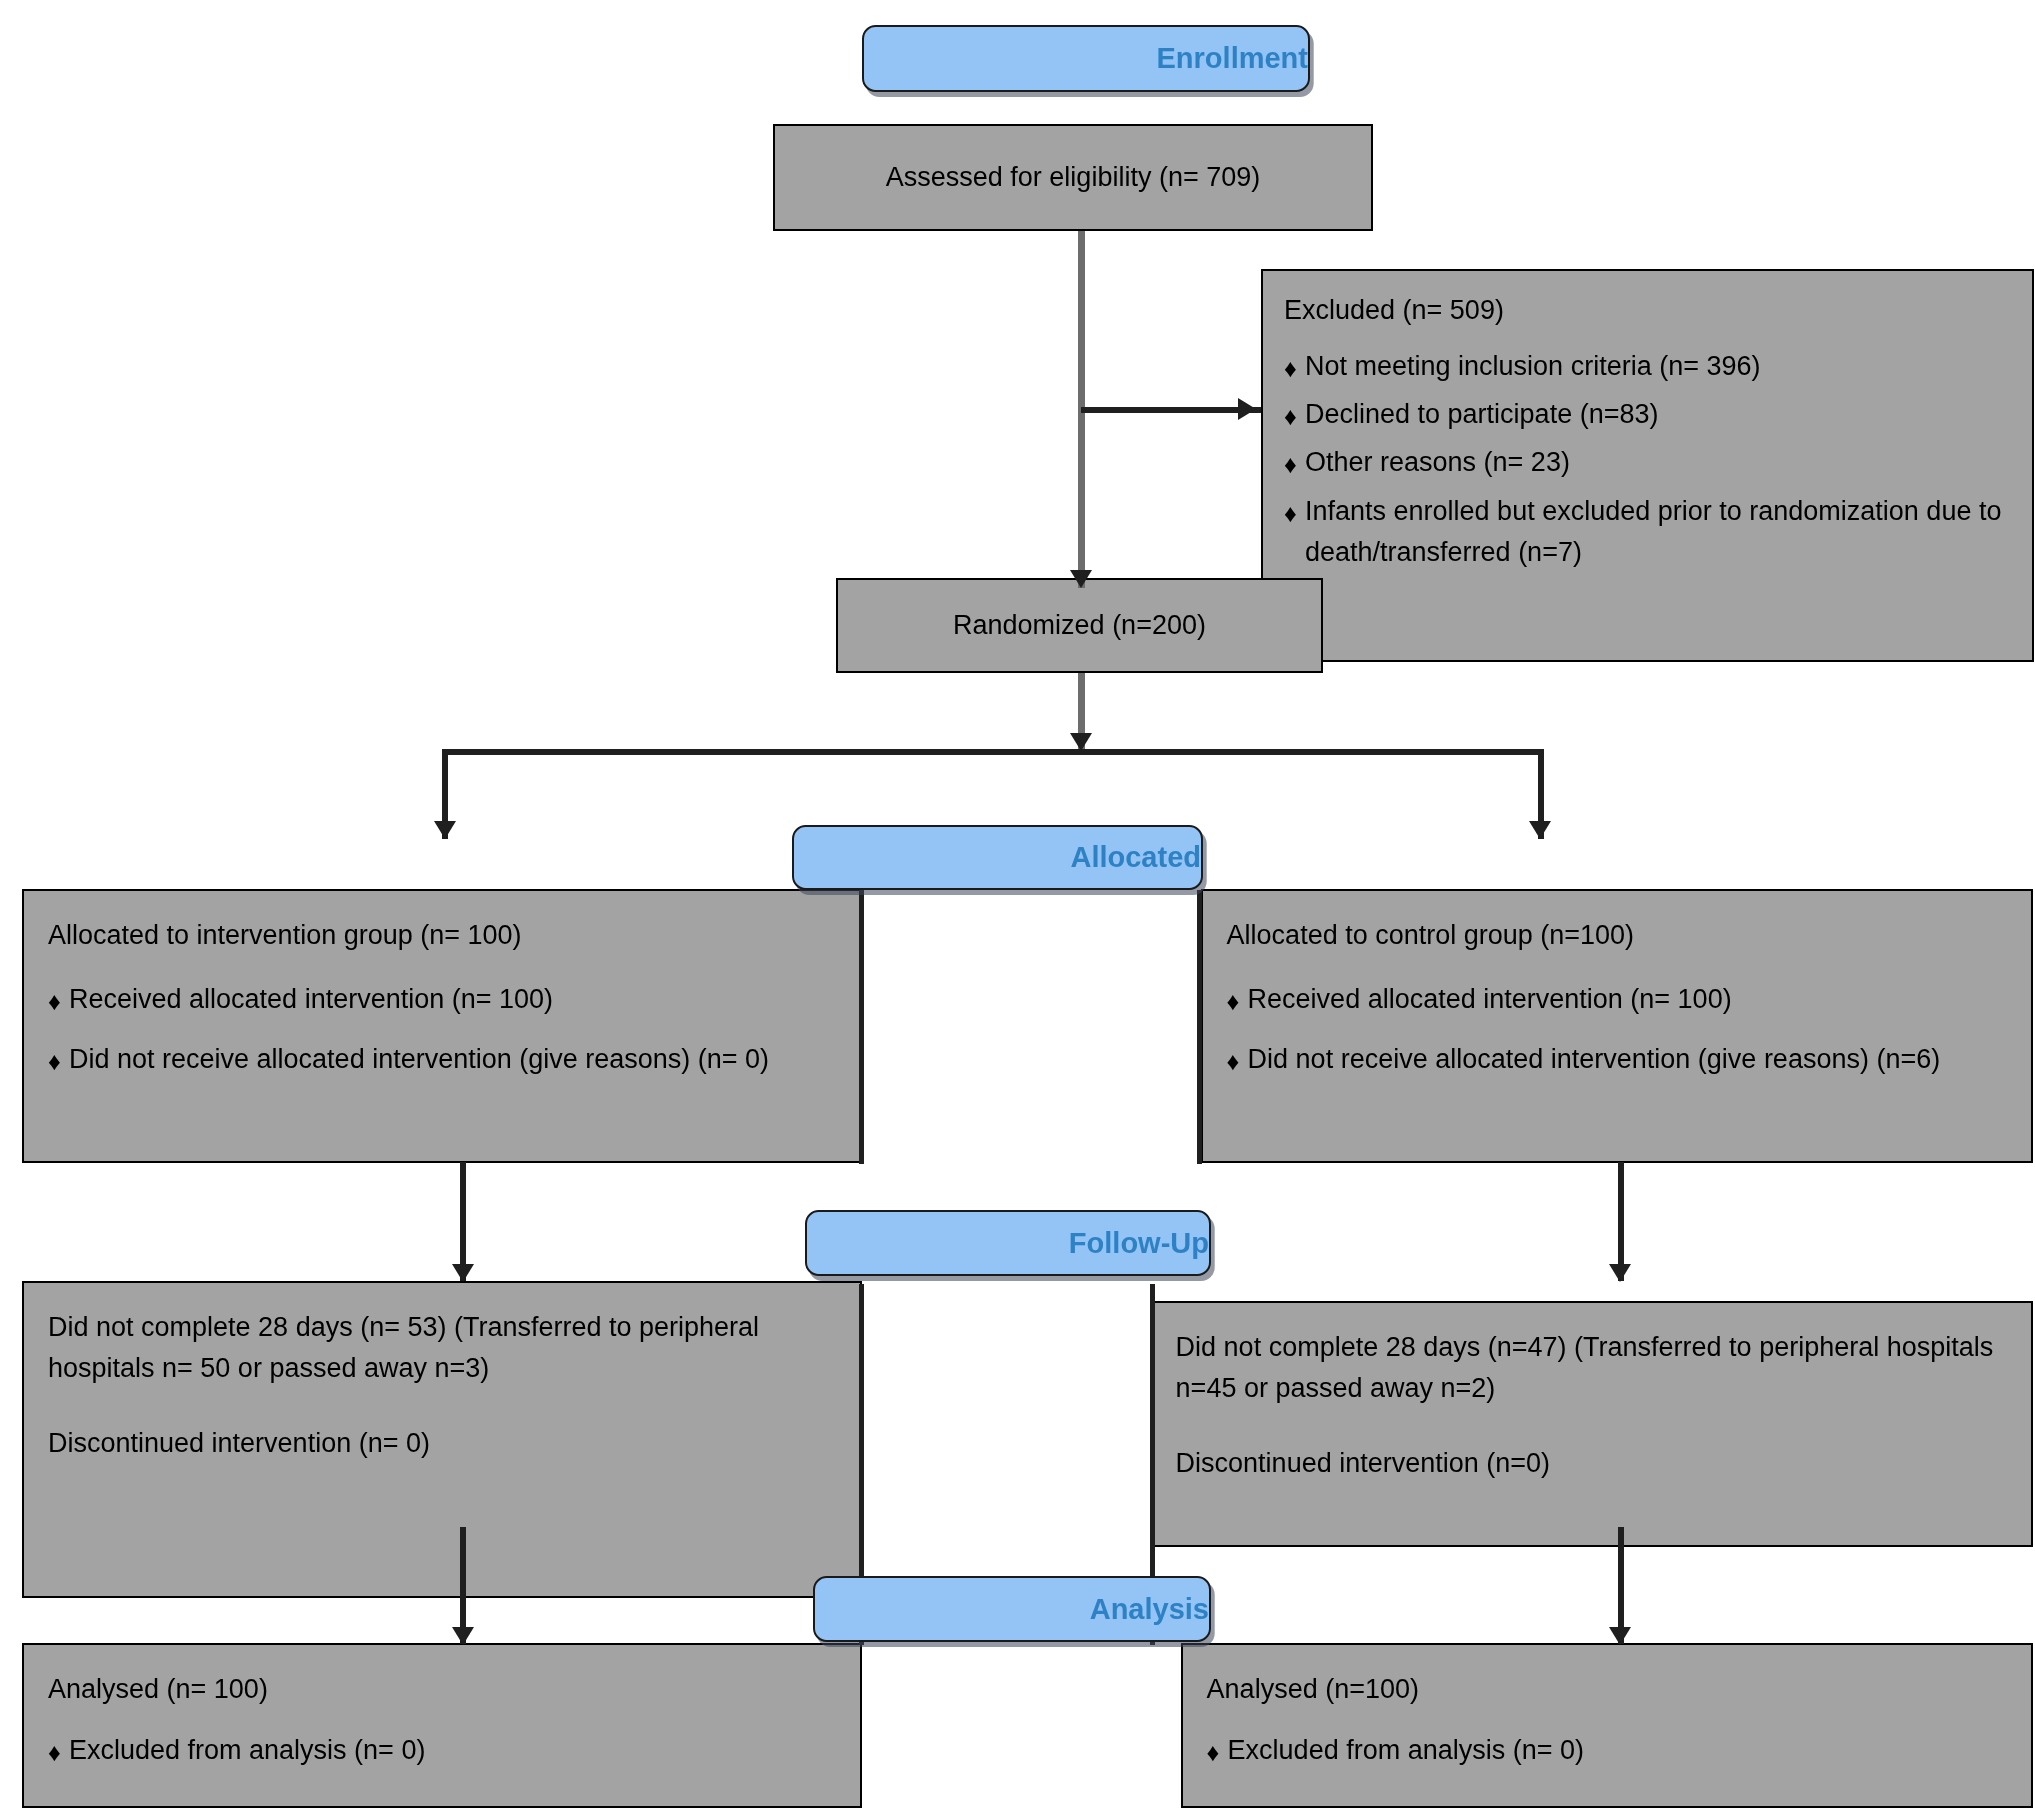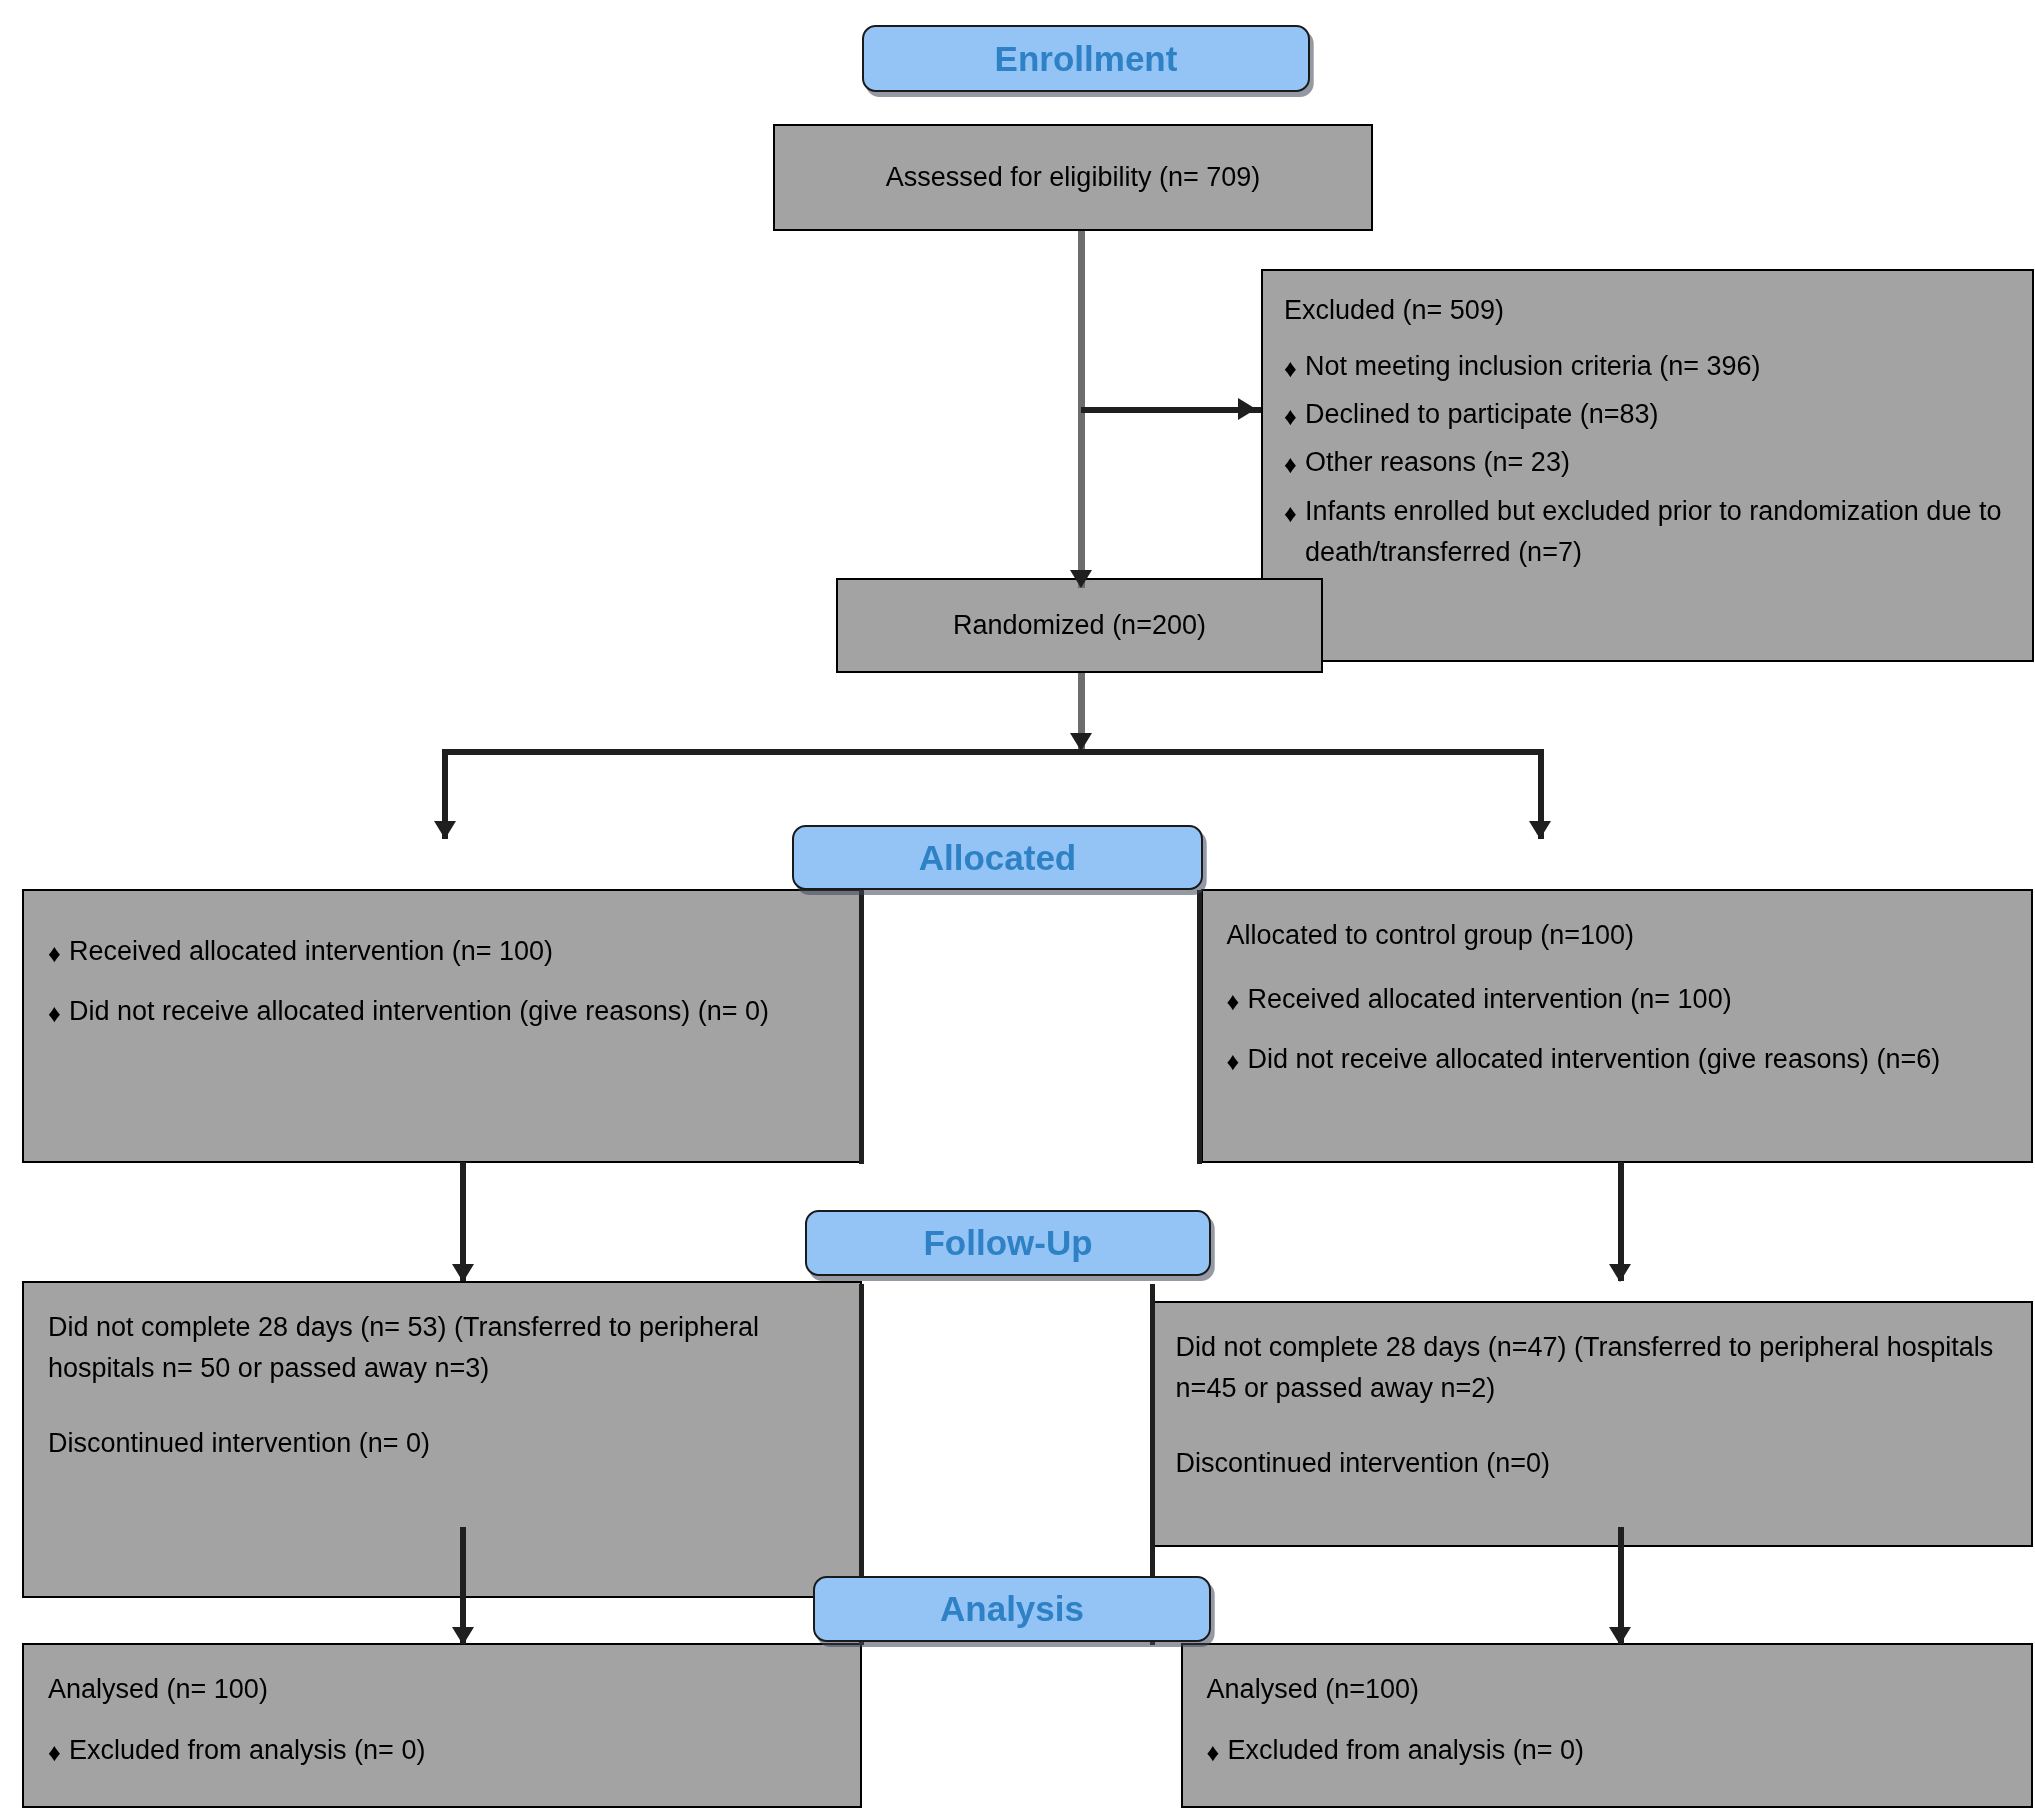"Enrollment" .stage { font-size: 35px -> 29px; justify-content: center -> flex-end }
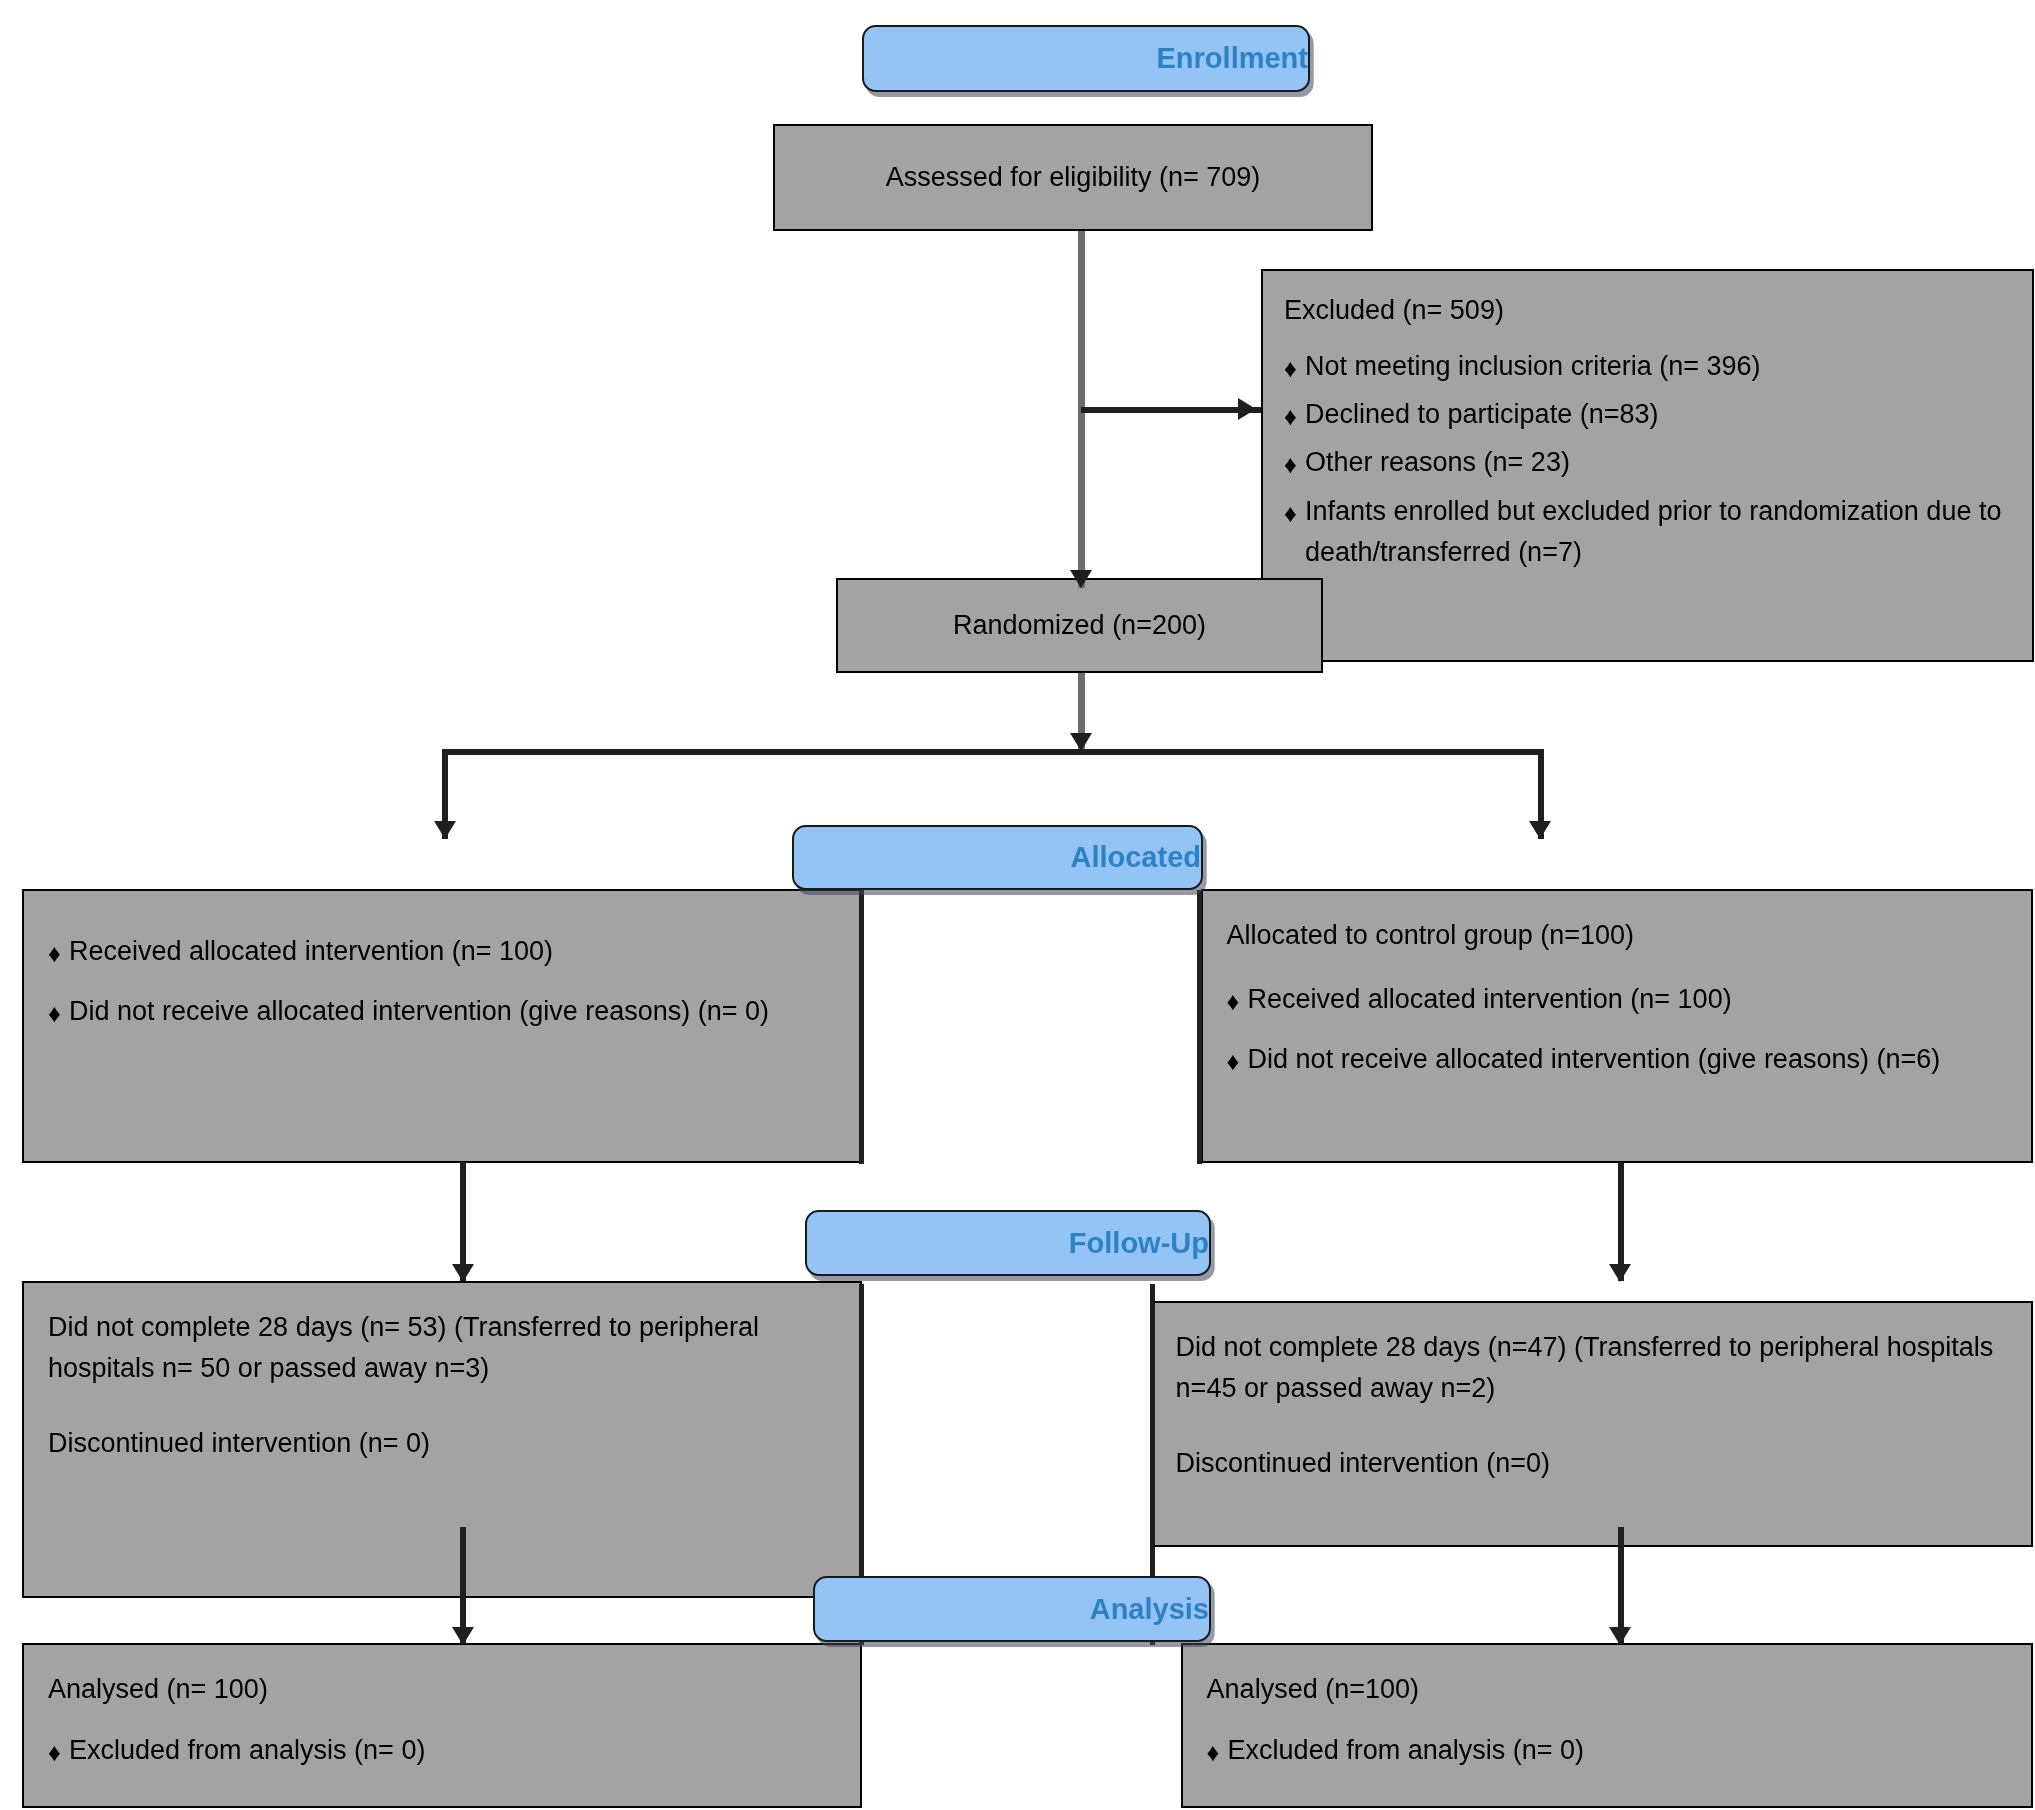"Allocated to intervention group (n=" div.line { html: none -> <div>Allocated to intervention group (n= 100)</div> }
